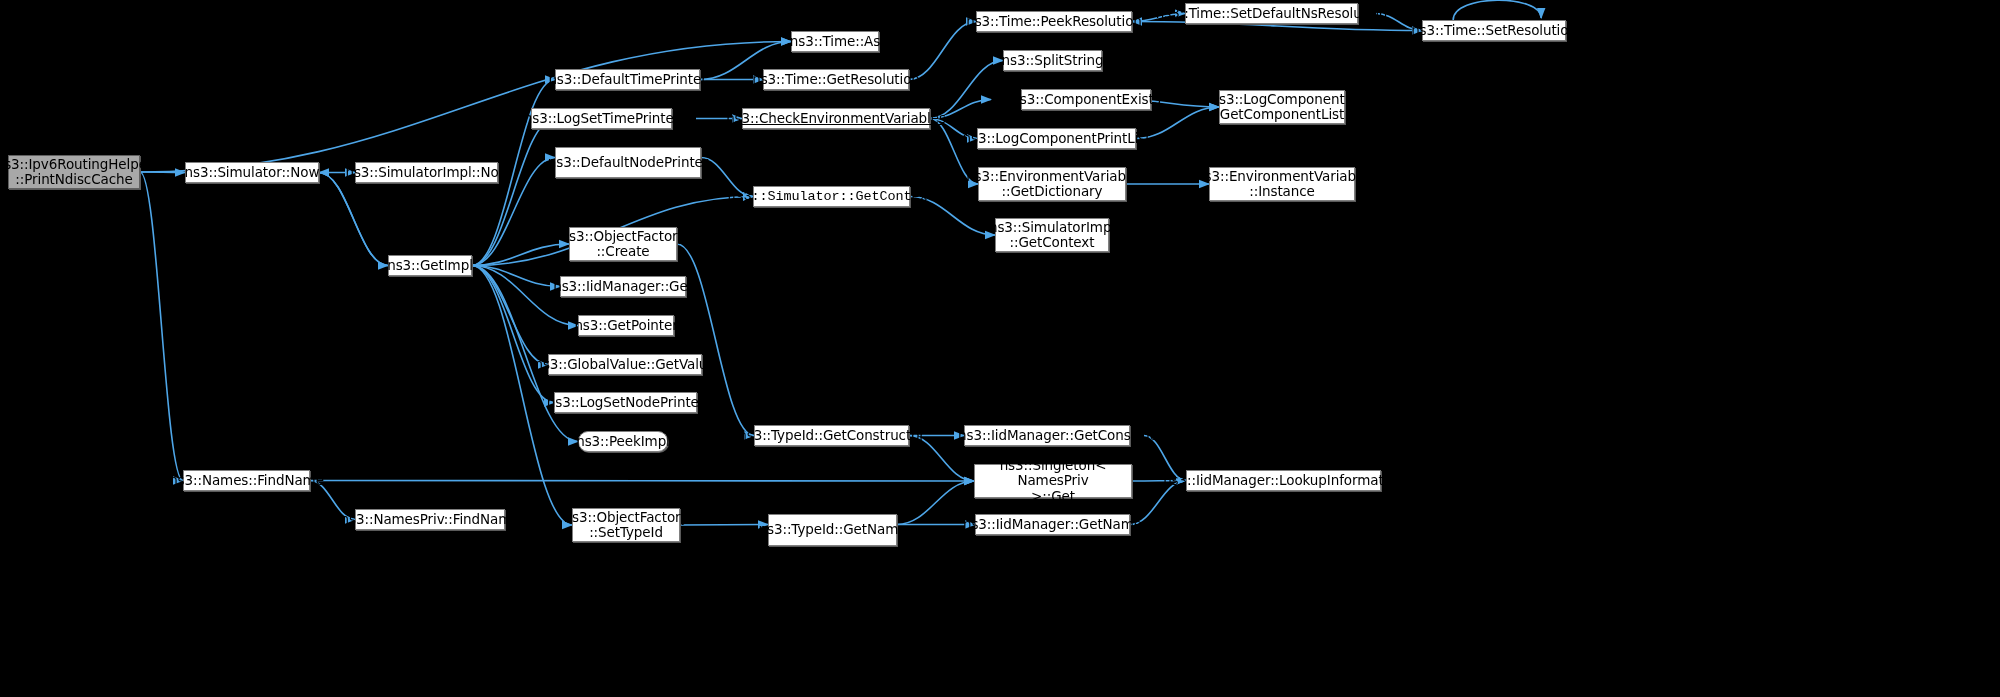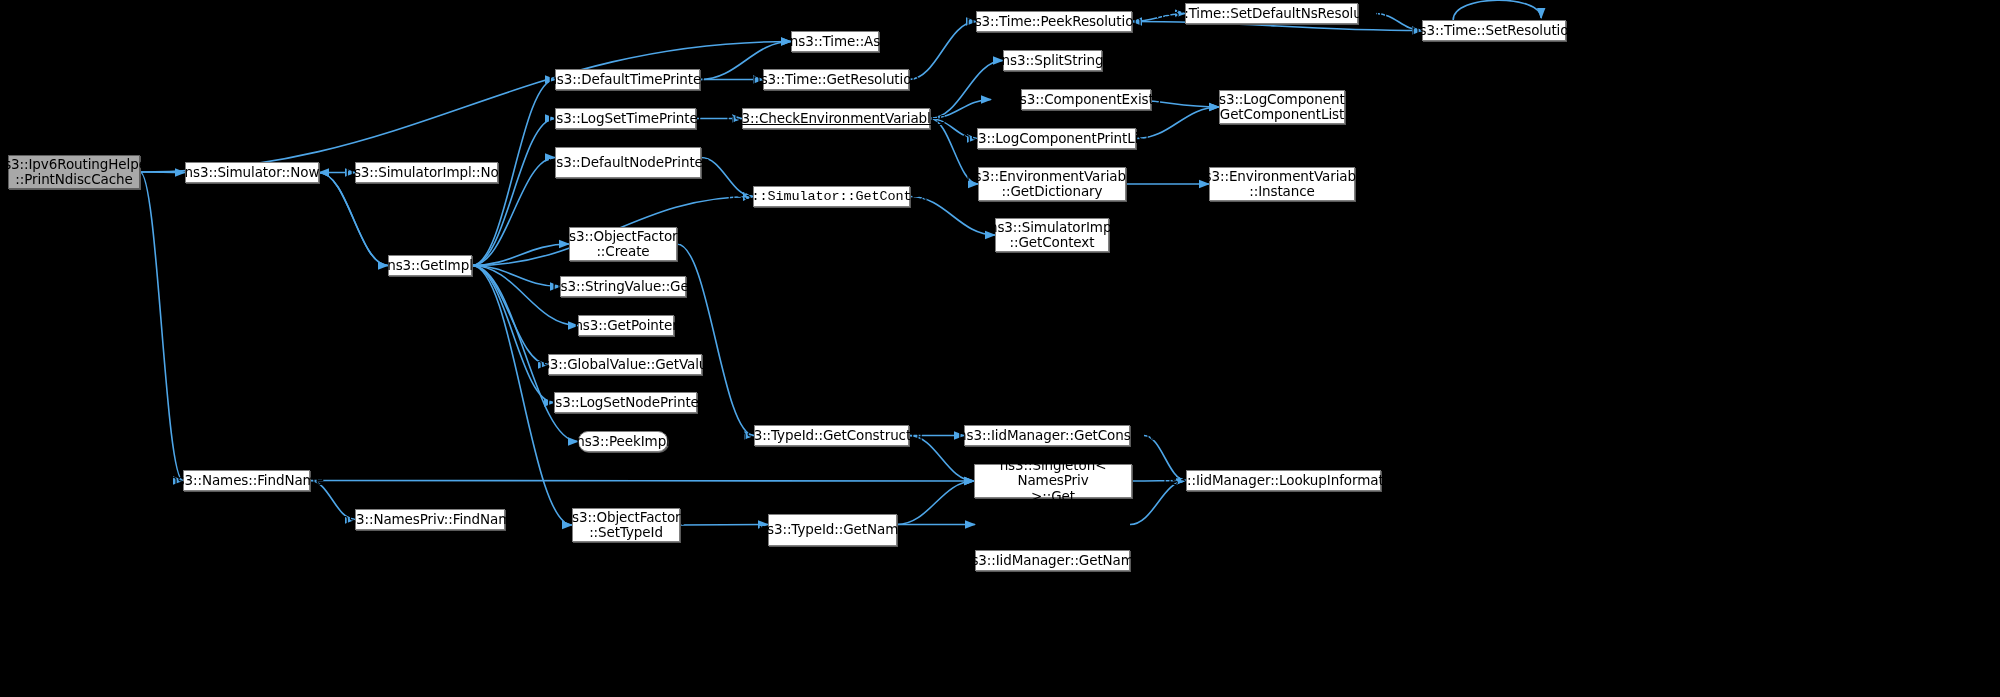"ns3::LogSetTimePrinter" div.node { left: 555px -> 531px }
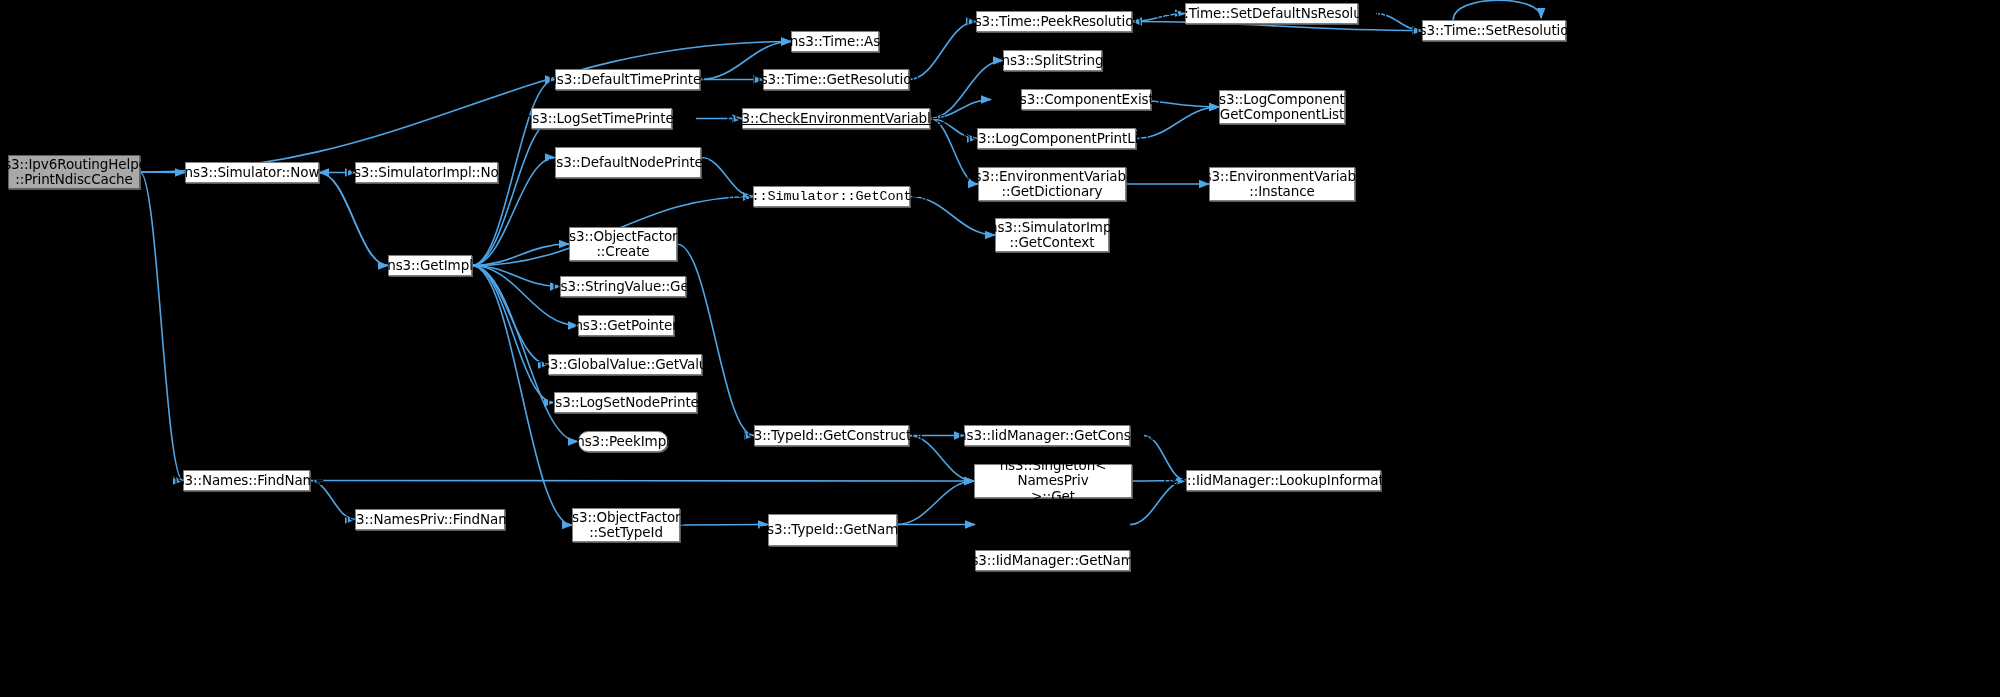"ns3::StringValue::Get" div.node { text: ns3::StringValue::Get -> ns3::IidManager::Get }
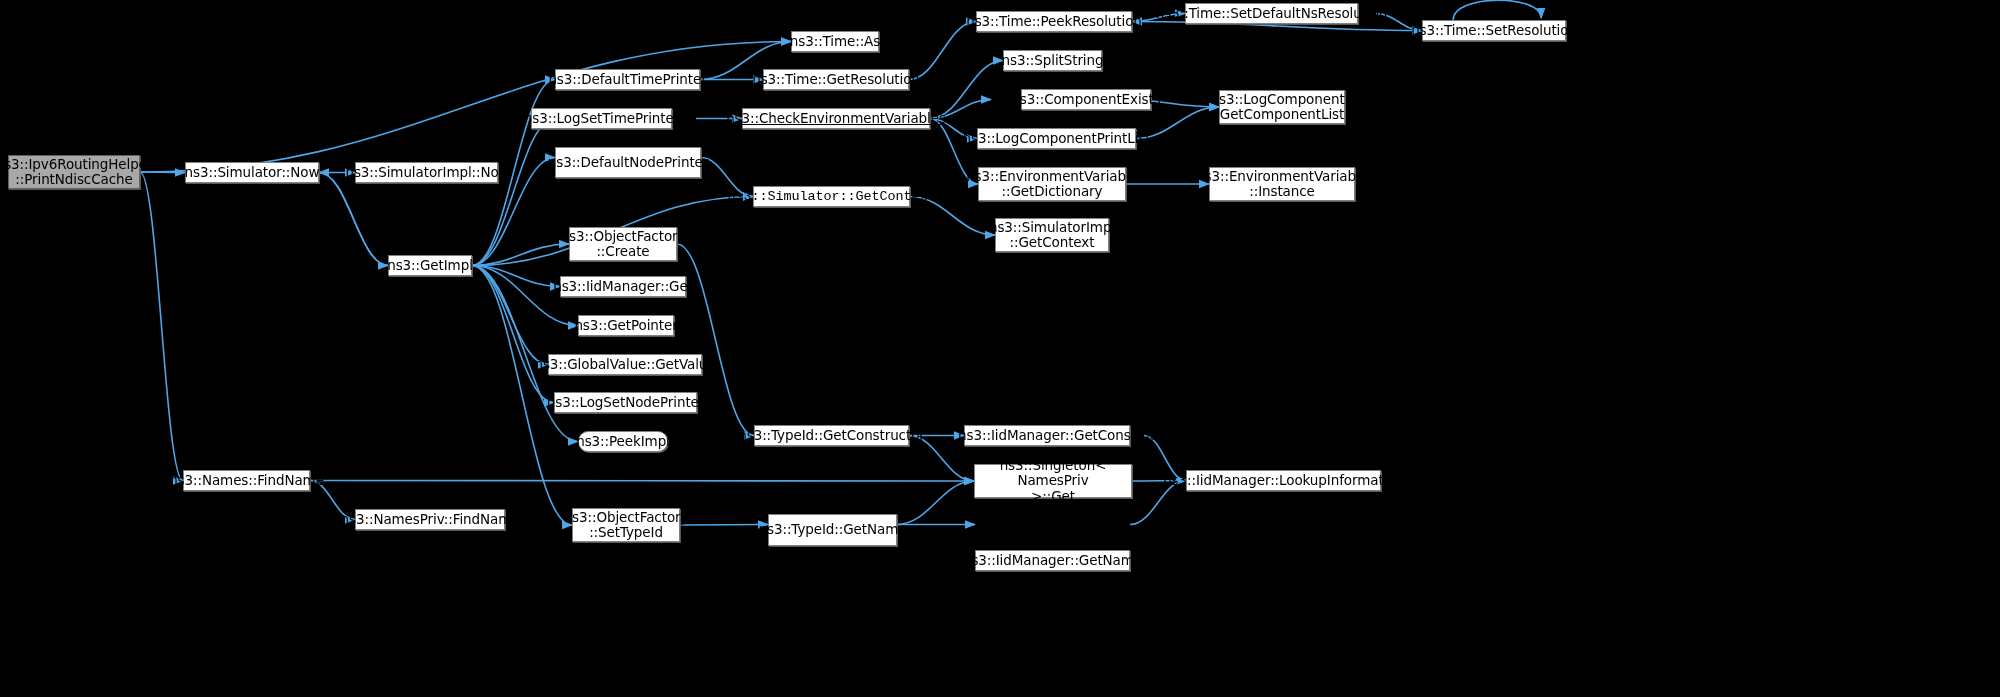"ns3::IidManager::GetName" div.node { margin-top: 36px -> none }
